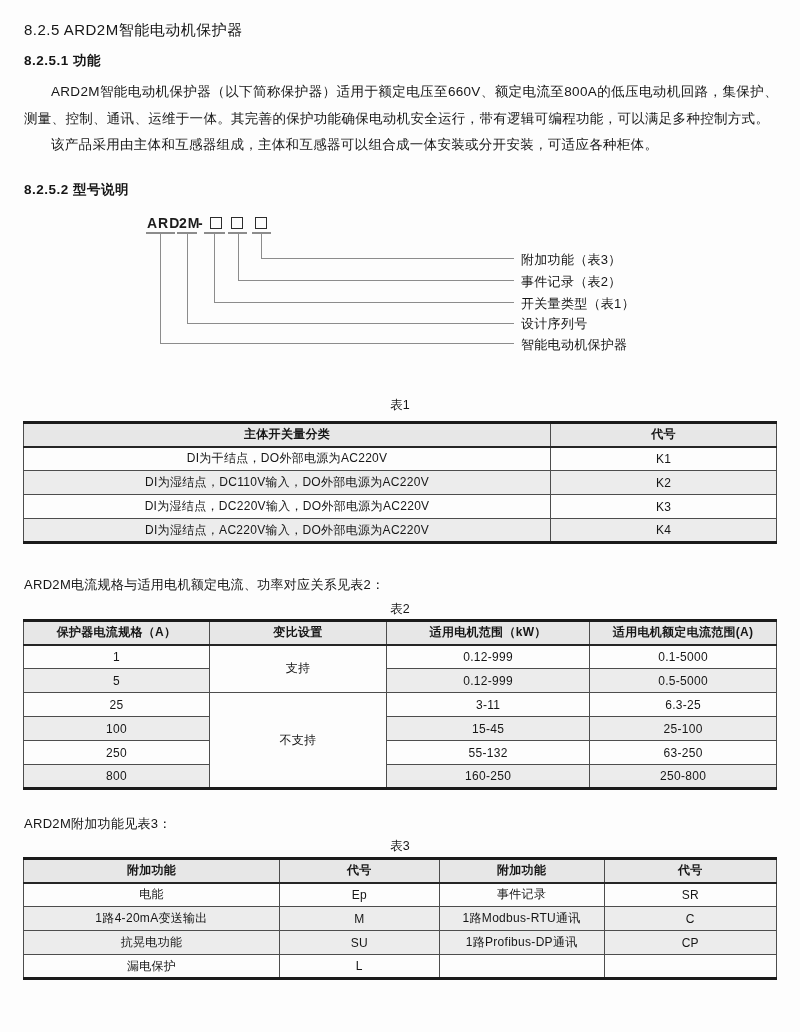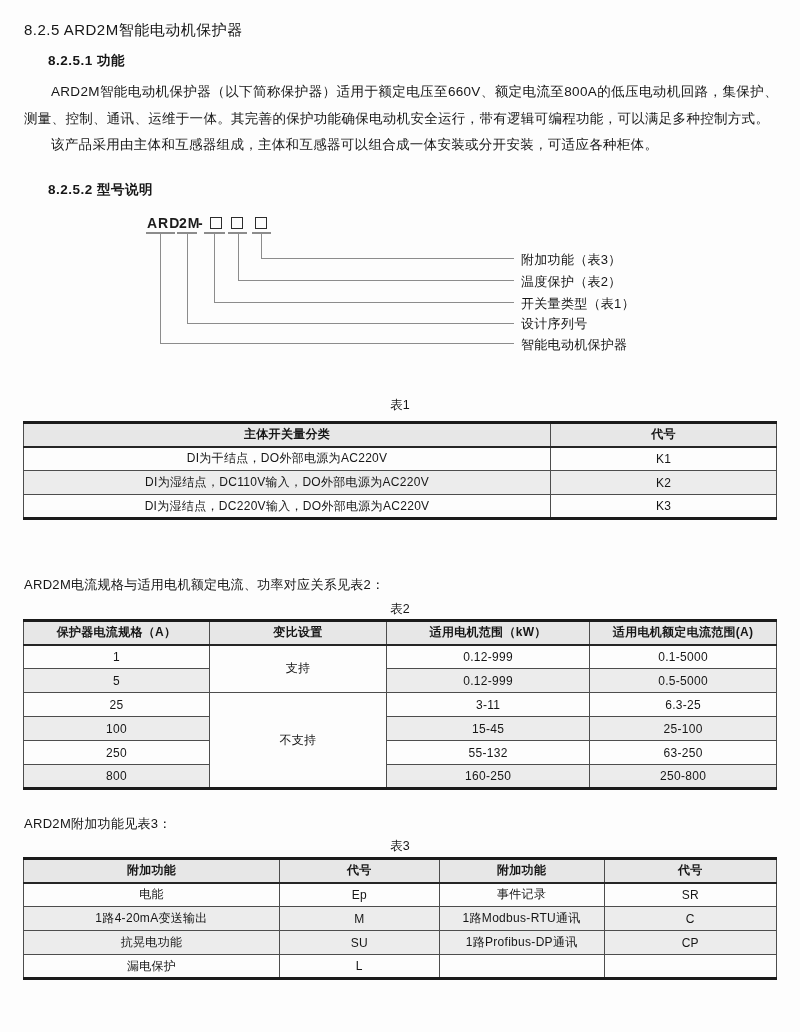"8.2.5.1 功能" .h2 { margin-left: 24px -> none }
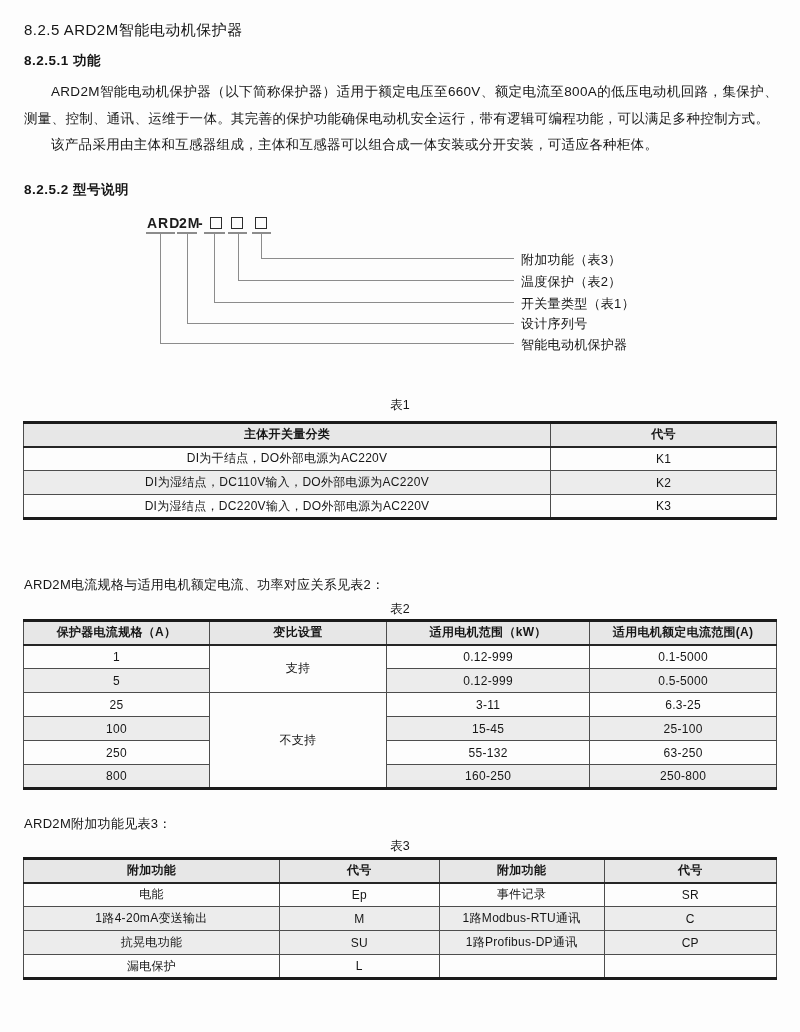"温度保护（表2）" div.dlabel { text: 温度保护 -> 事件记录 }
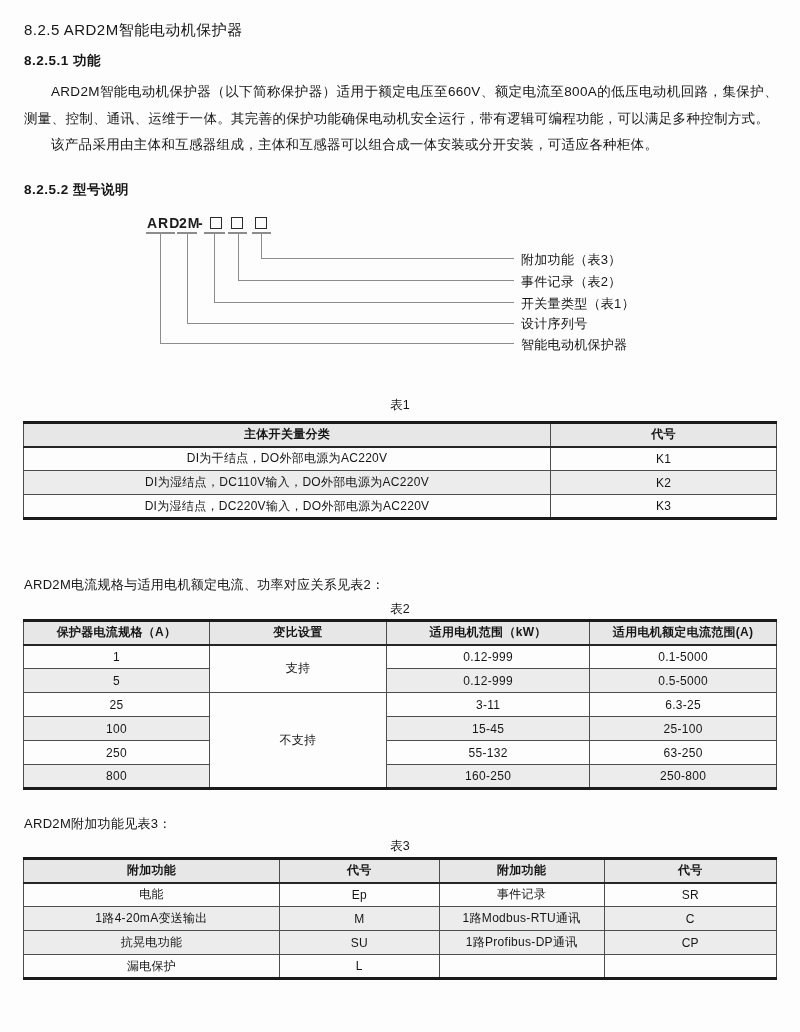"DI为湿结点，AC220V输入，DO外部电源为AC220V" tr.stripe { html: none -> <tr> <td>DI为湿结点，AC220V输入，DO外部电源为AC220V</td> <td>K4</td> </tr> }
